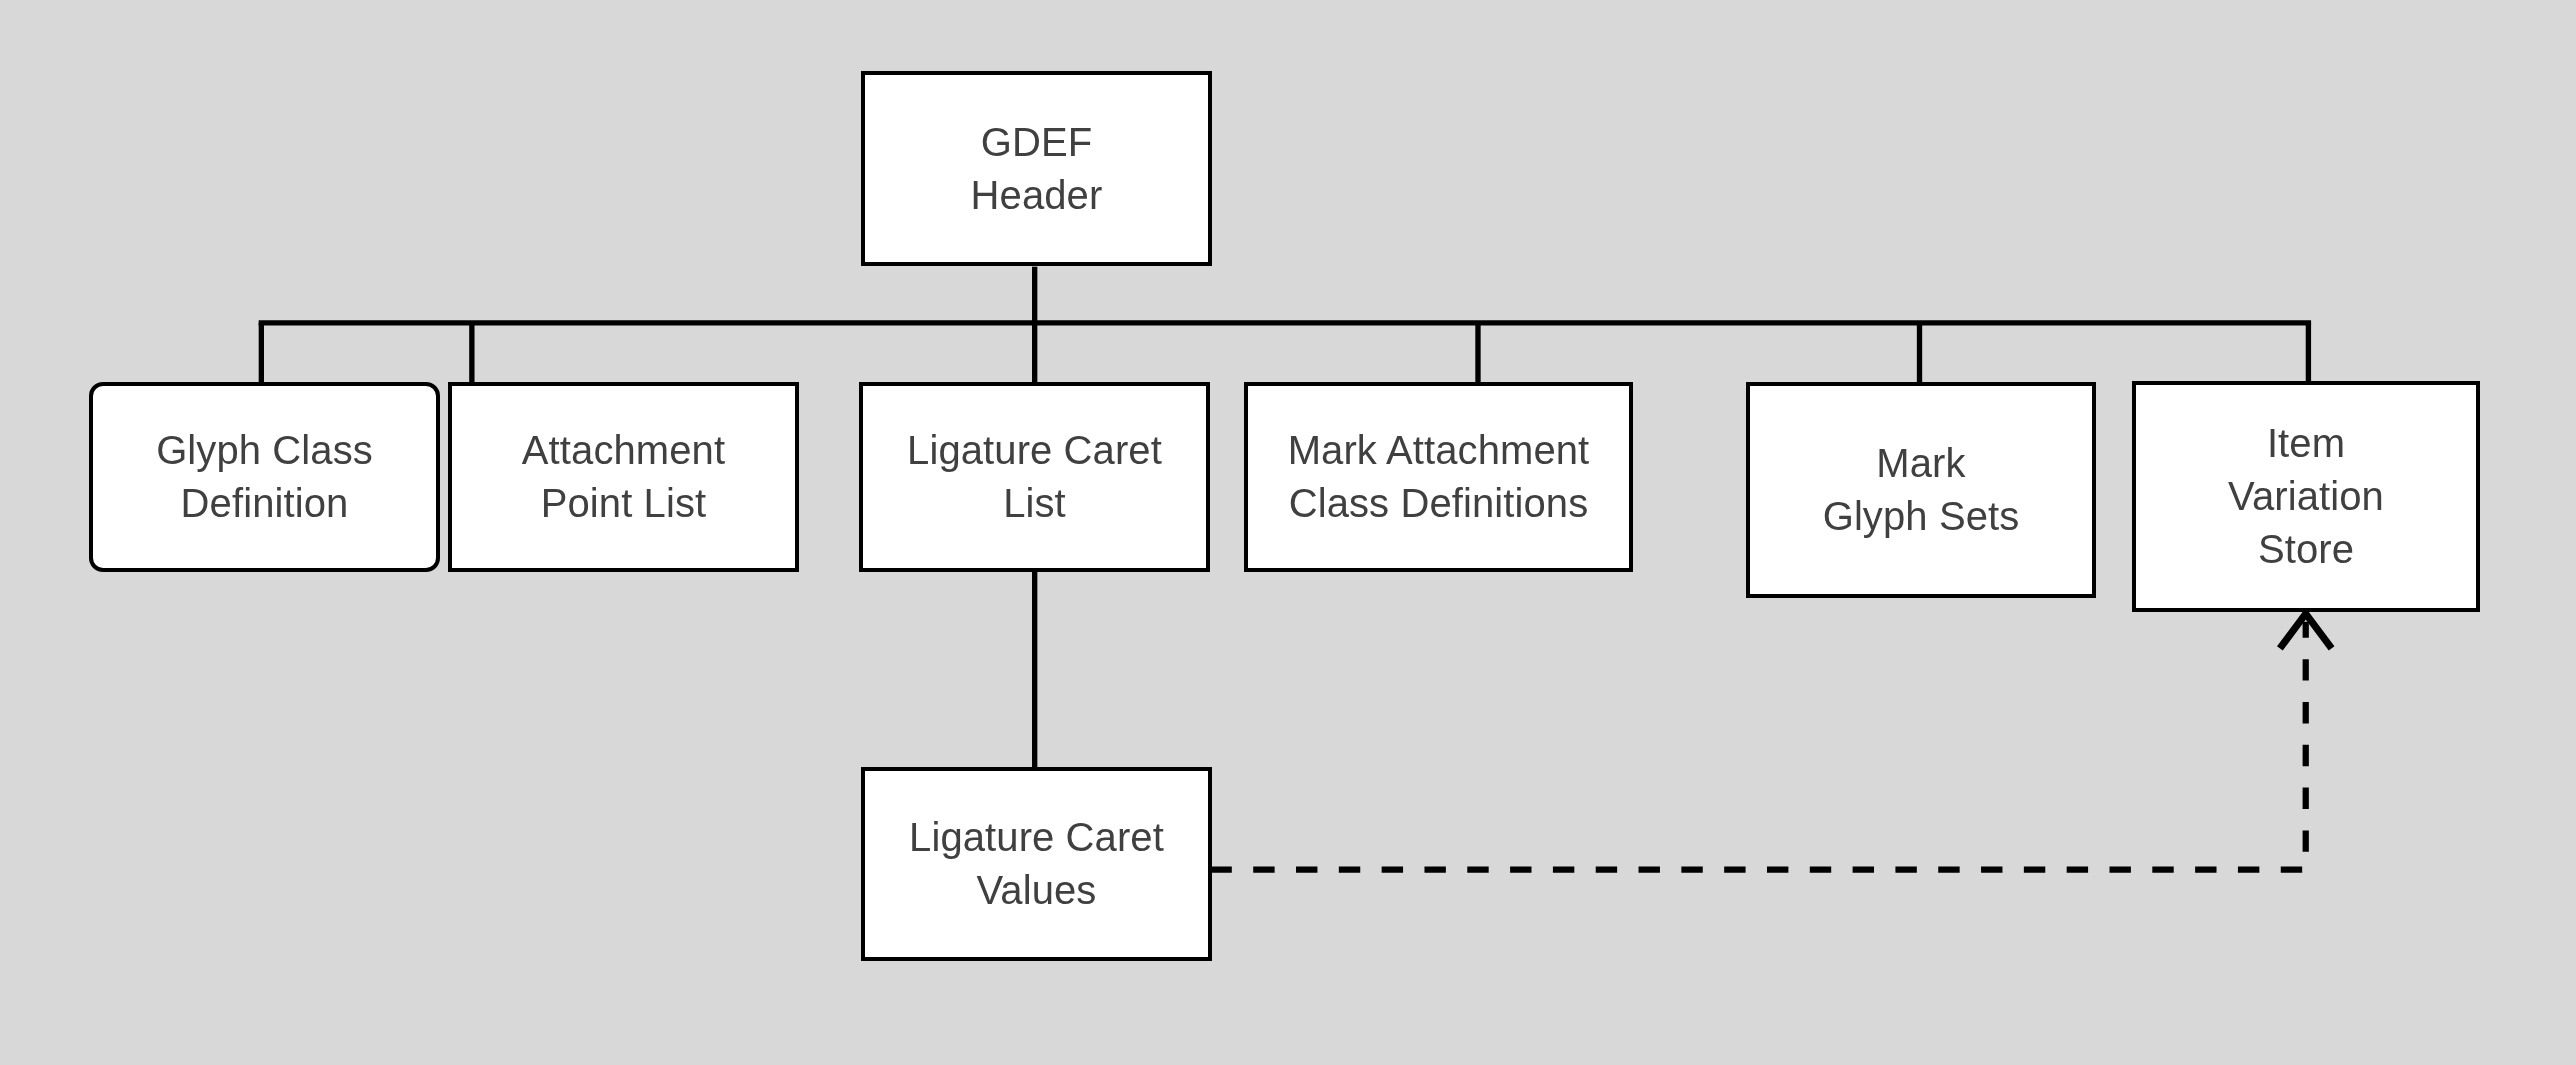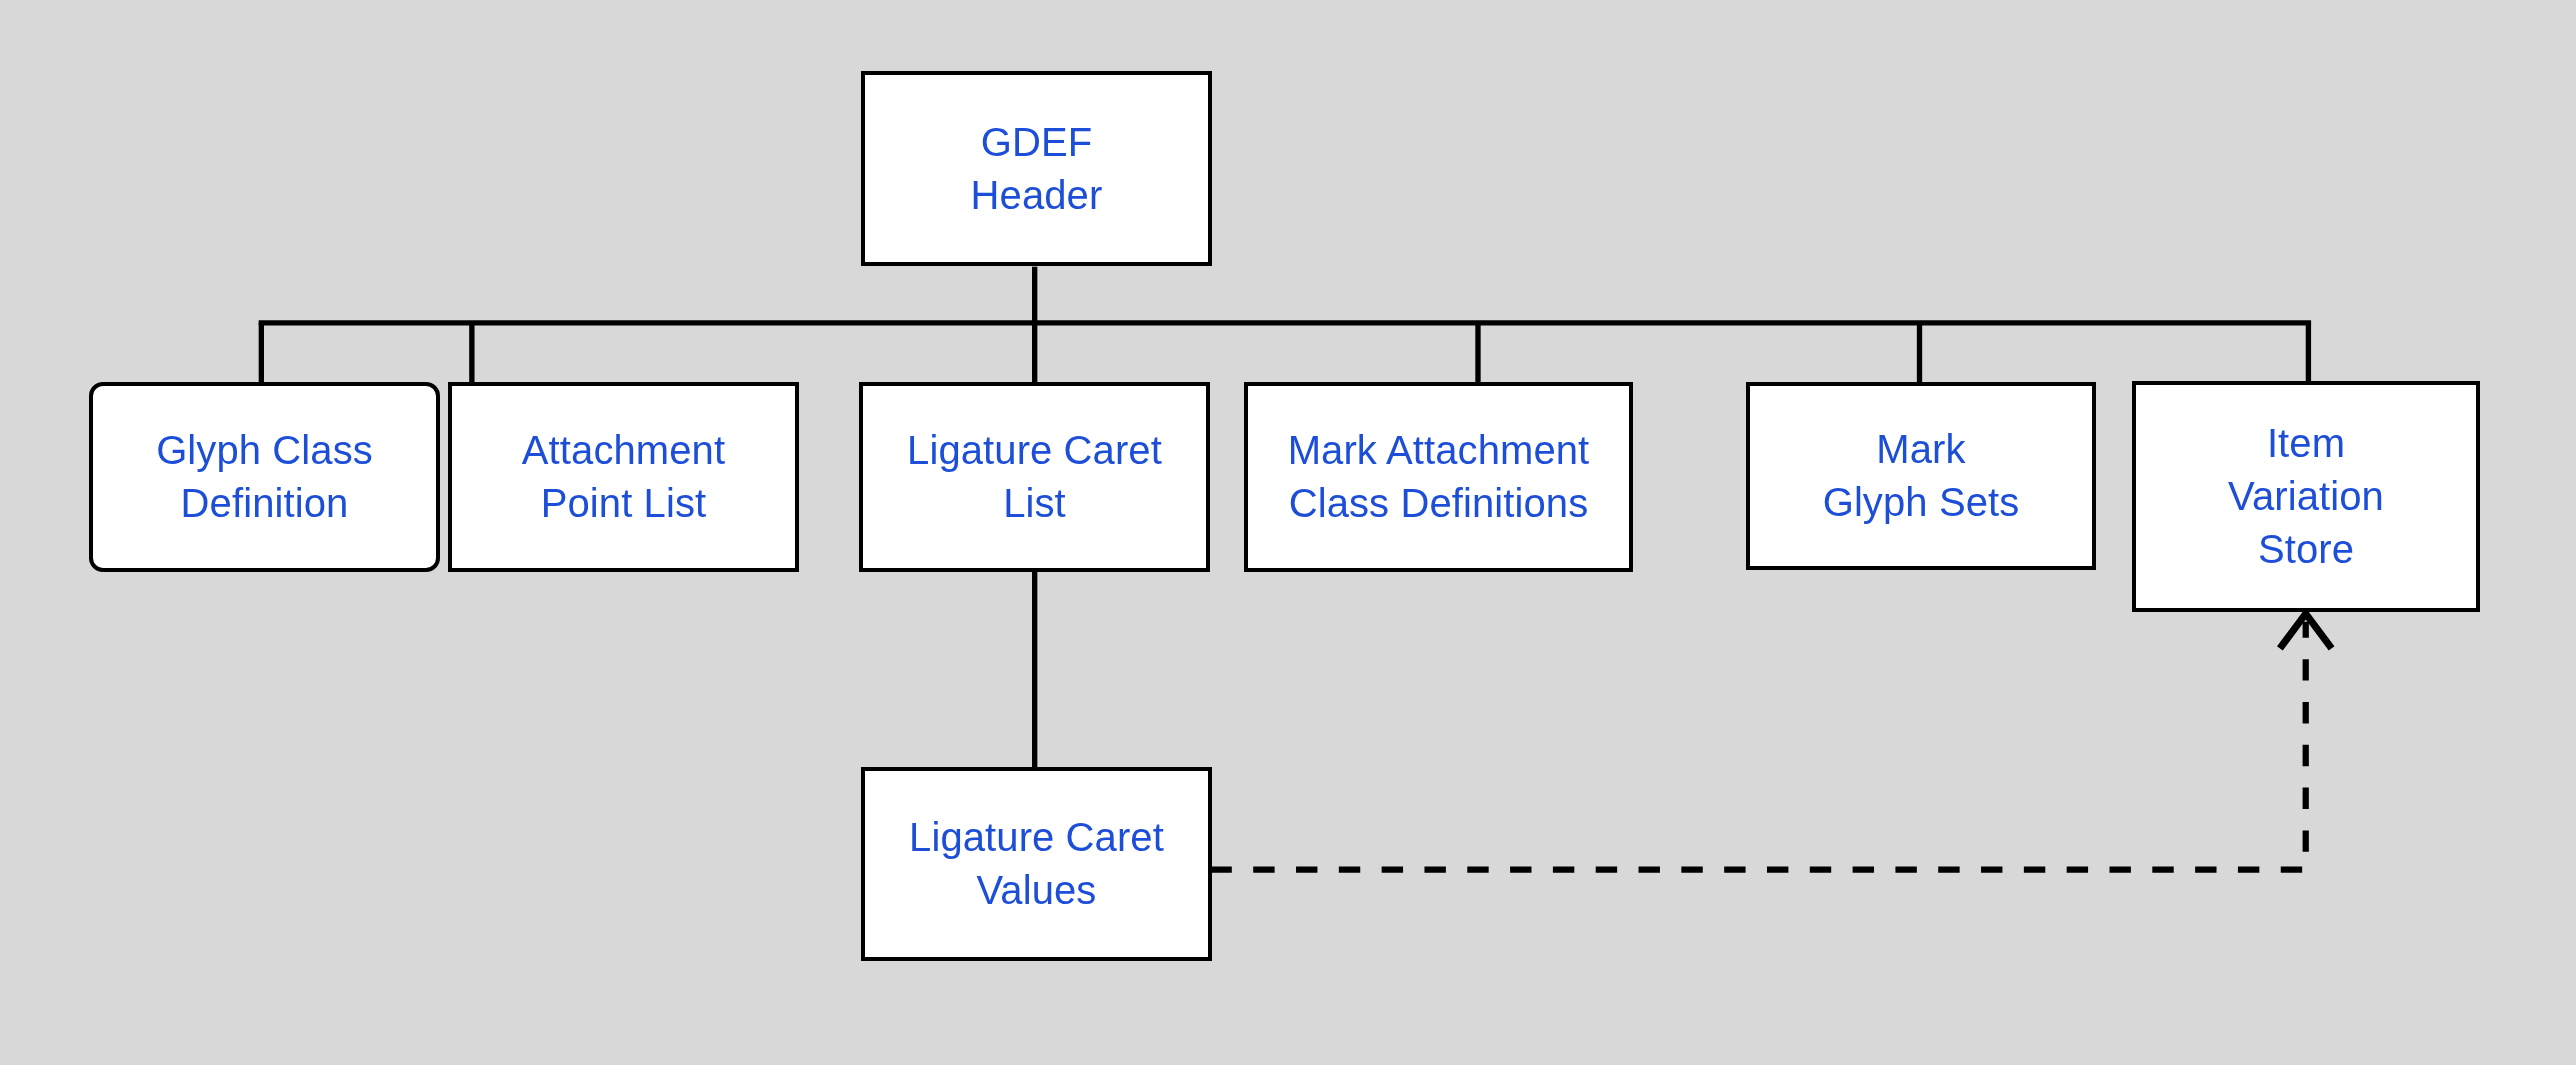"GDEF" .node { color: #1d4ed8 -> #404040 }
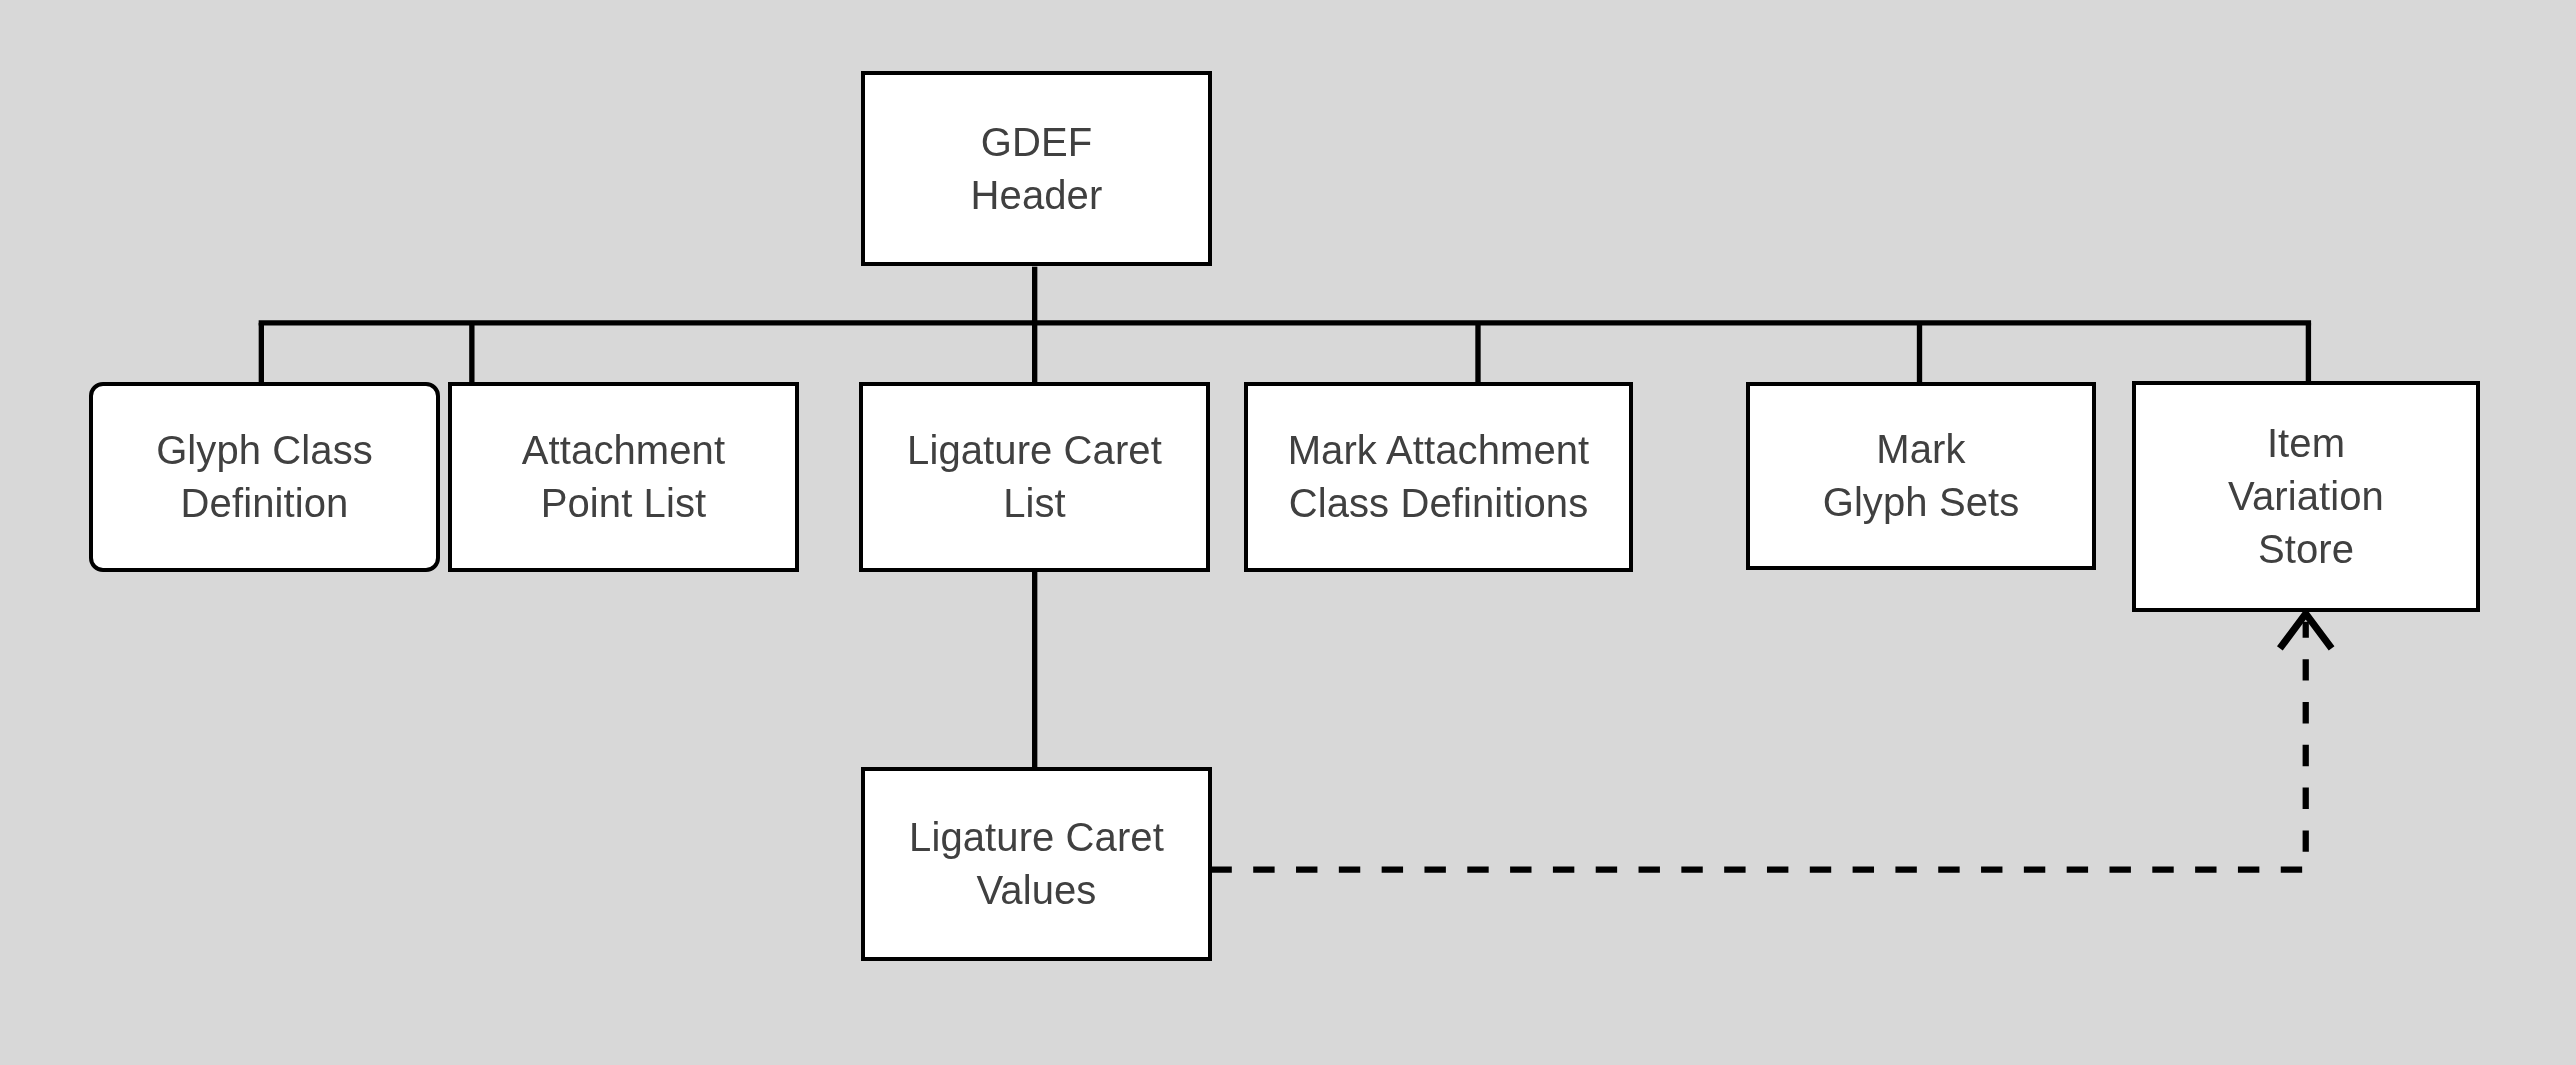"Mark" div.node { height: 188px -> 216px }
